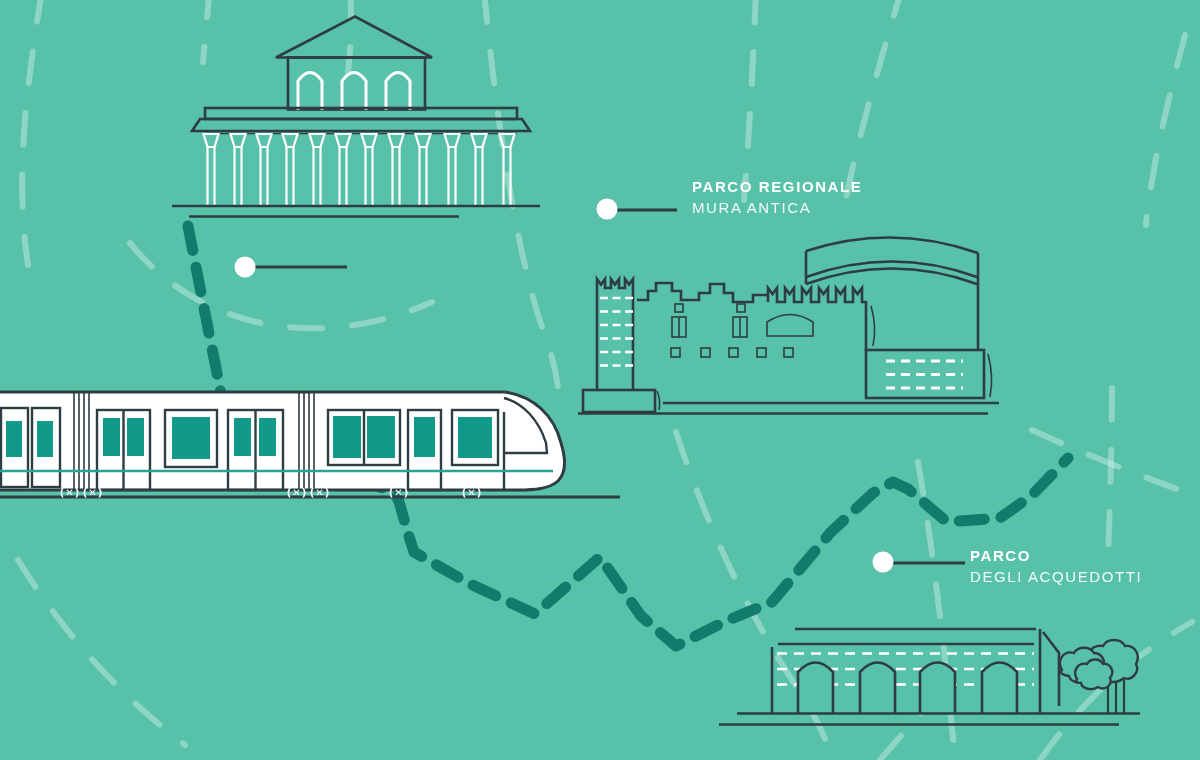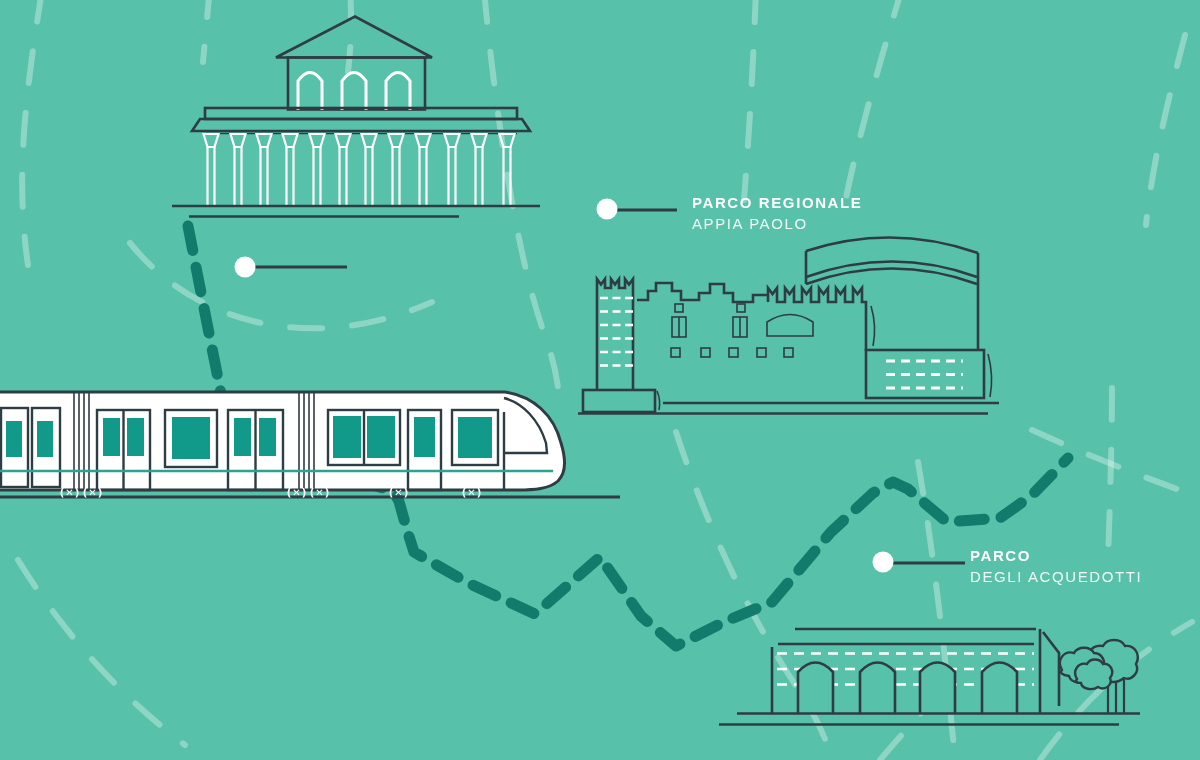"PARCO REGIONALE" div.map-label { top: 192px -> 176px }
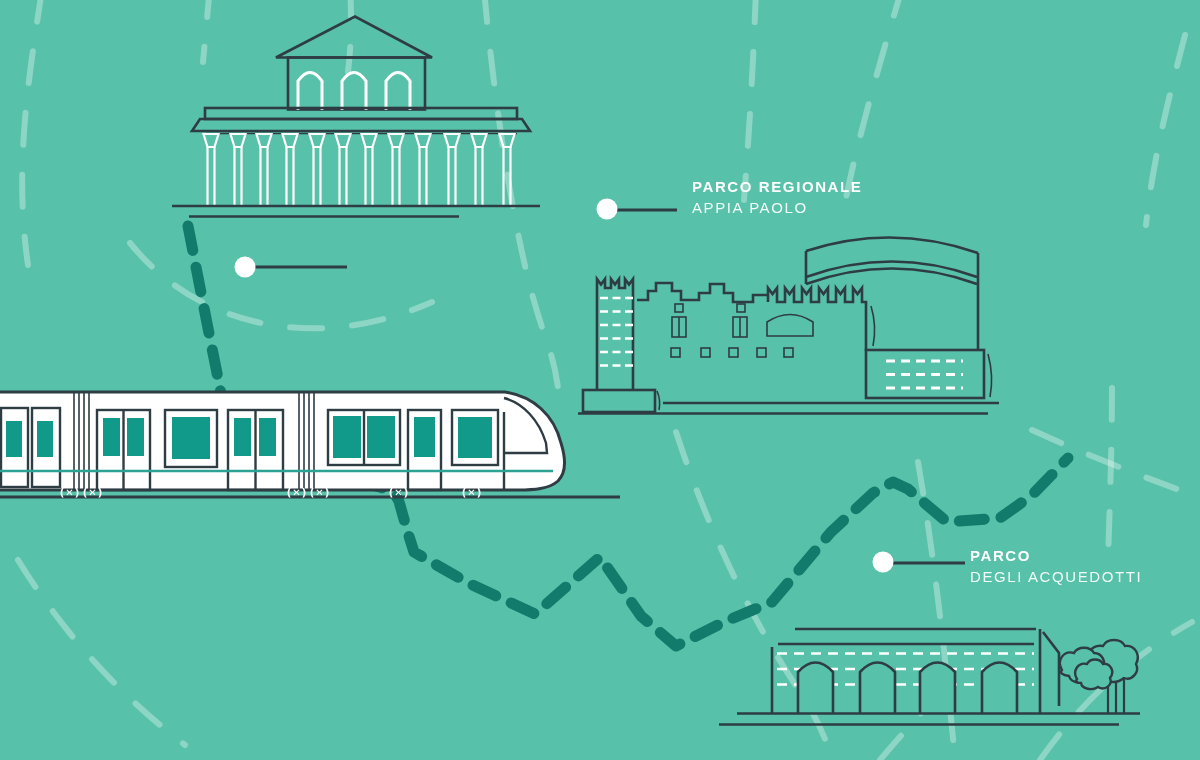"APPIA PAOLO" div.label-sub { text: APPIA PAOLO -> MURA ANTICA }
